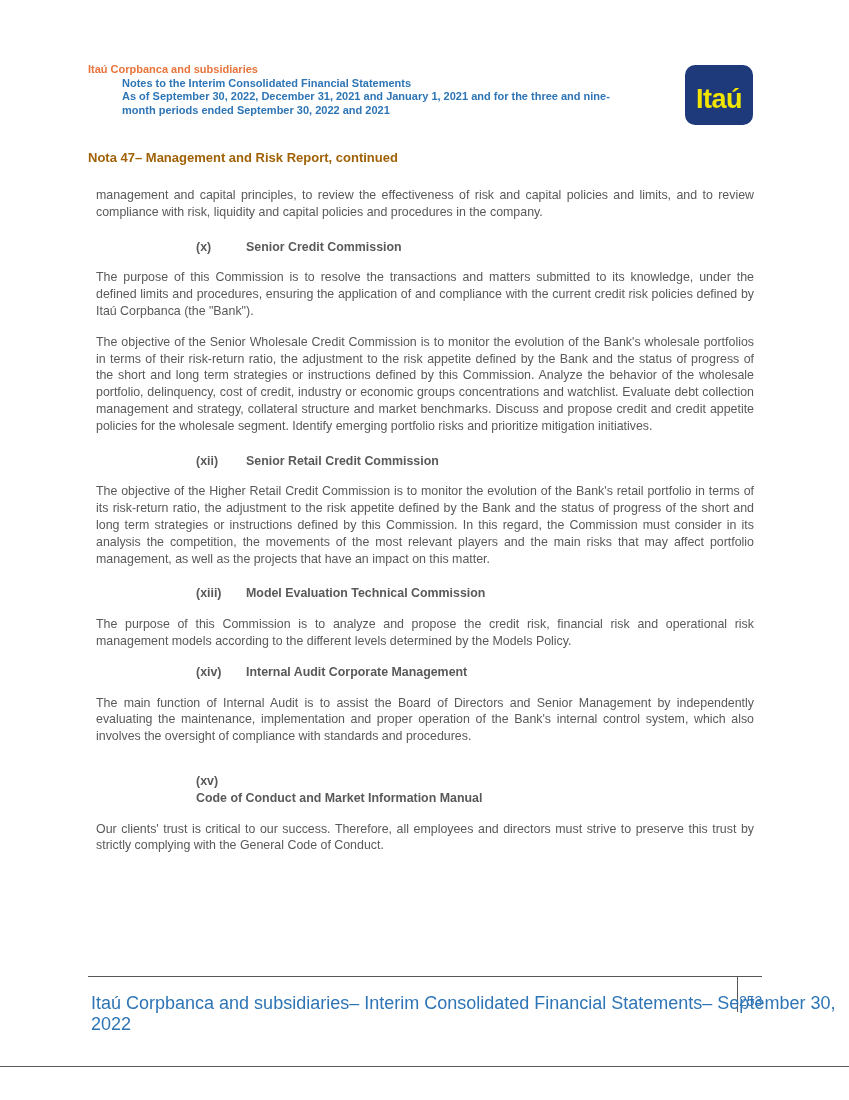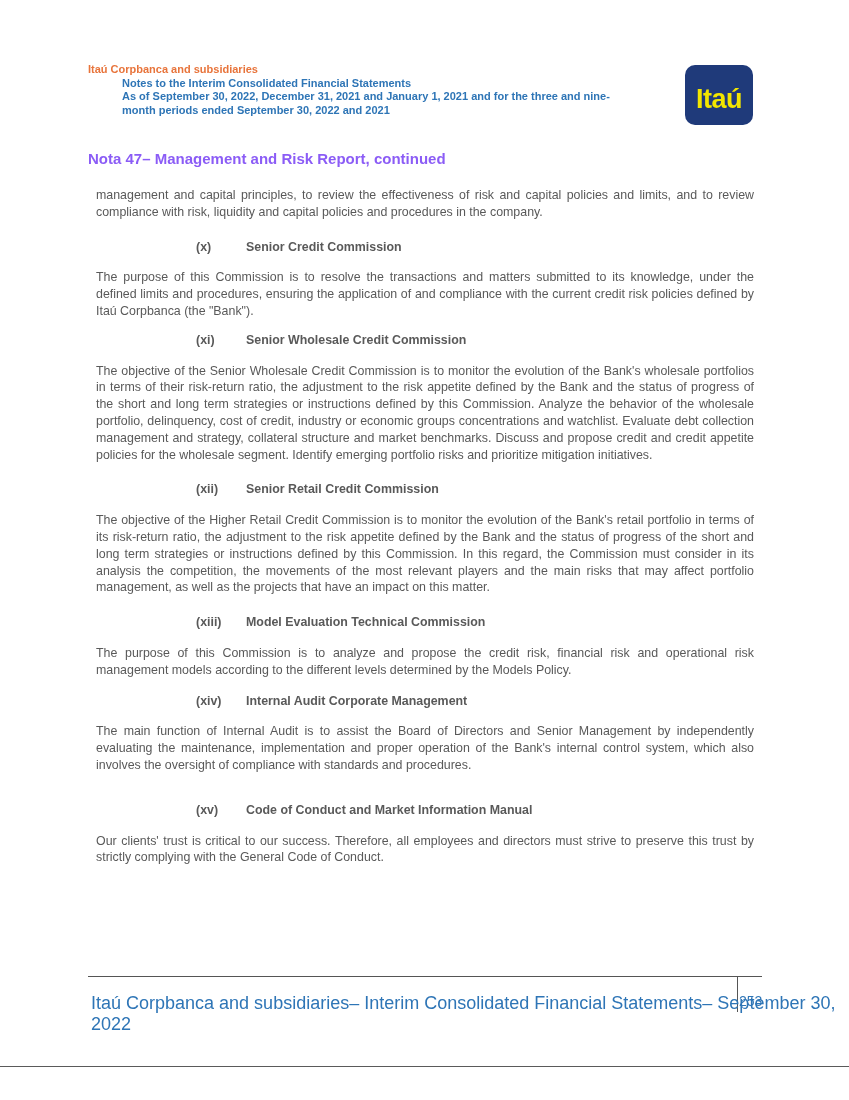"Nota 47– Management and Risk" .note-title { color: #8b5cf6 -> #a16207; font-size: 15px -> 13px }
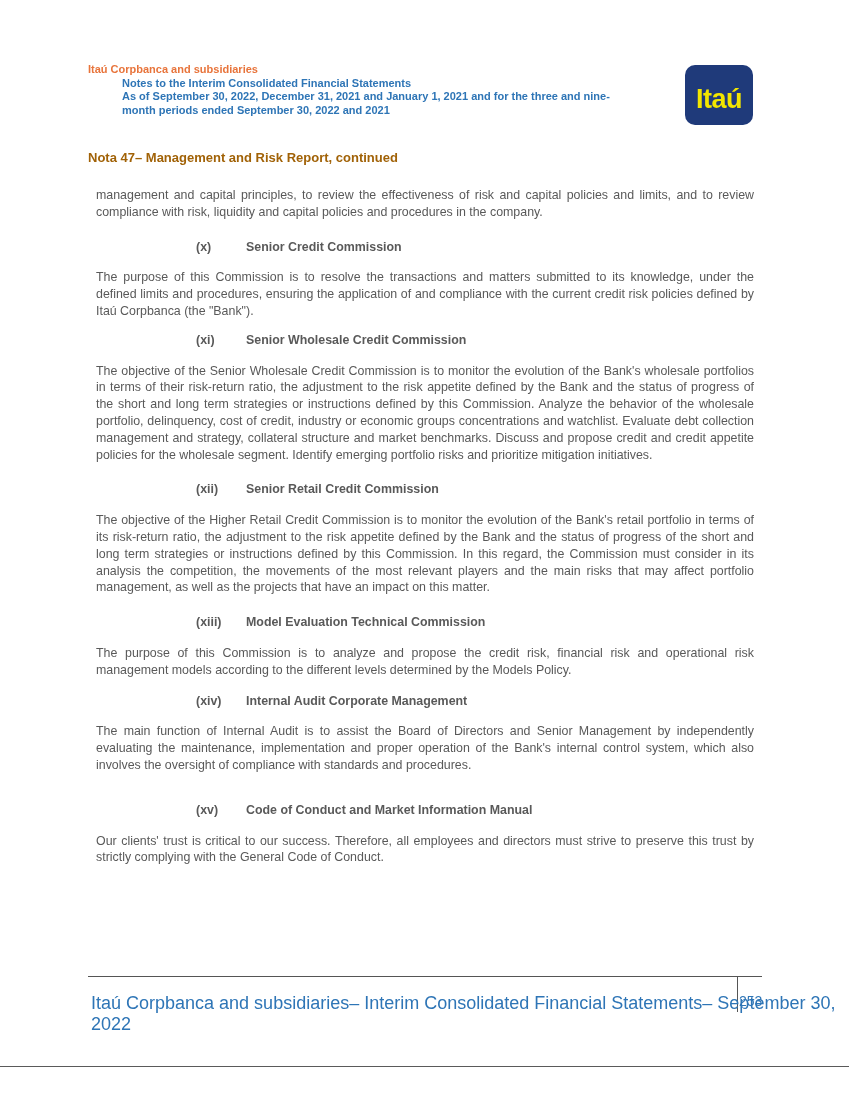"(xi)" div.sec { html: <div> <span>(xi)</span> <span>Senior Wholesale Credit Commission</span> </div> -> none }
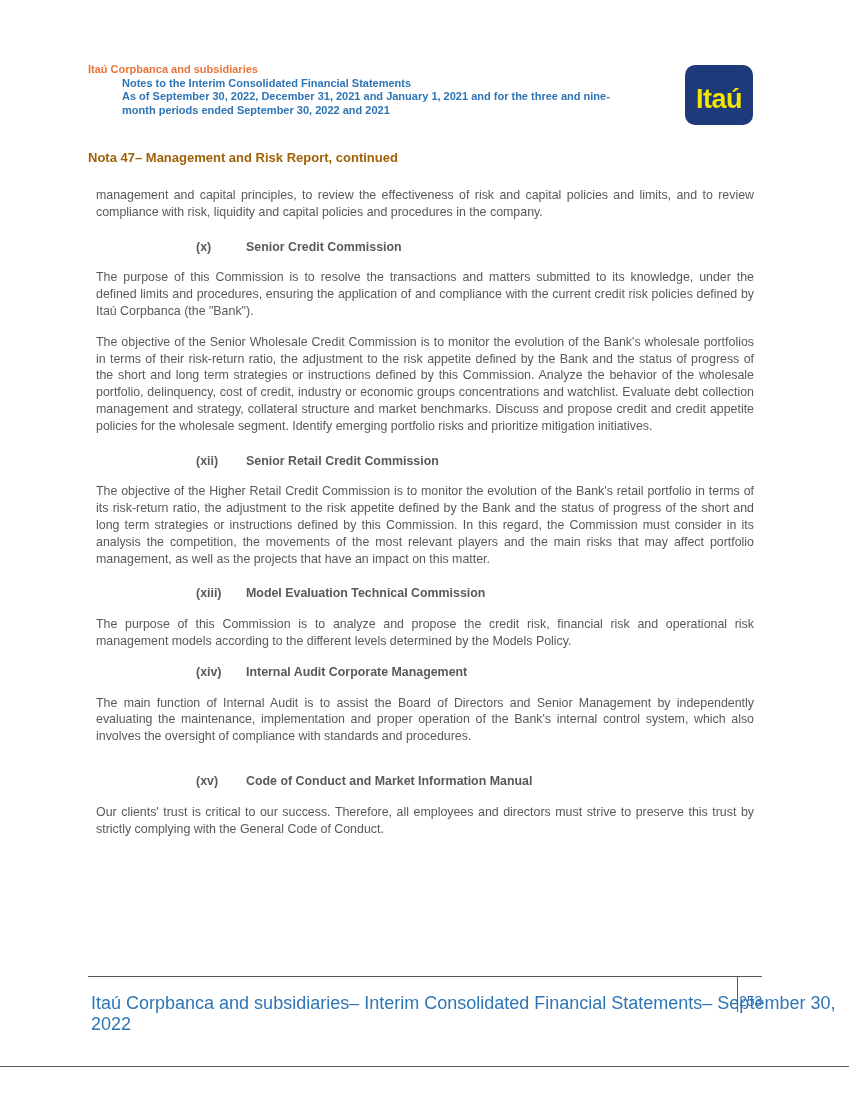"(xv)" div.sec { flex-direction: none -> column }
